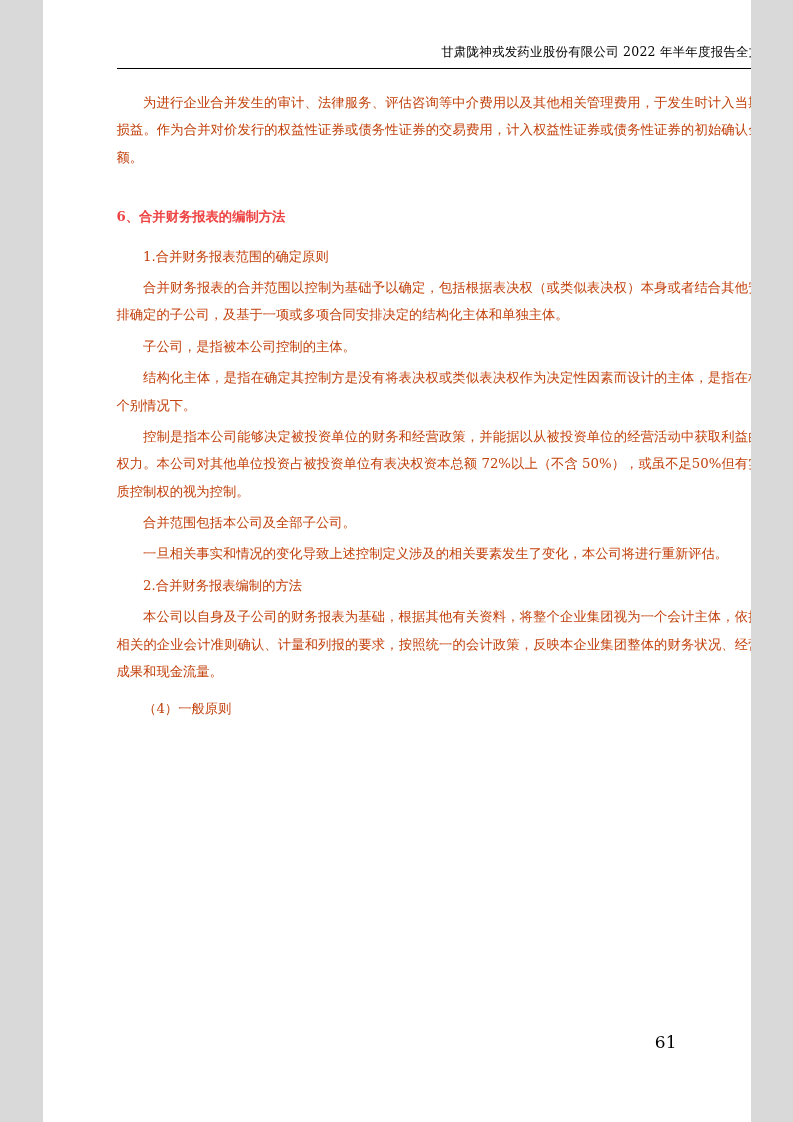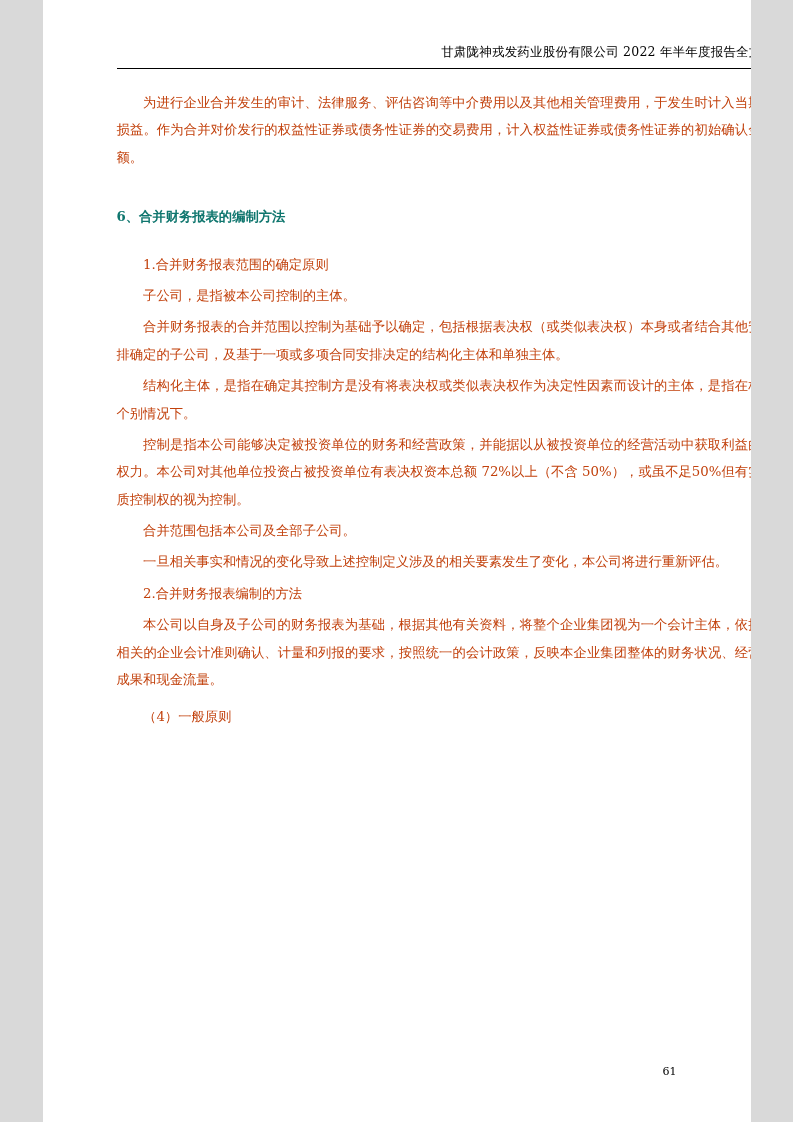"6、合并财务报表的编制方法" .section-title { color: #0f766e -> #ef4444 }
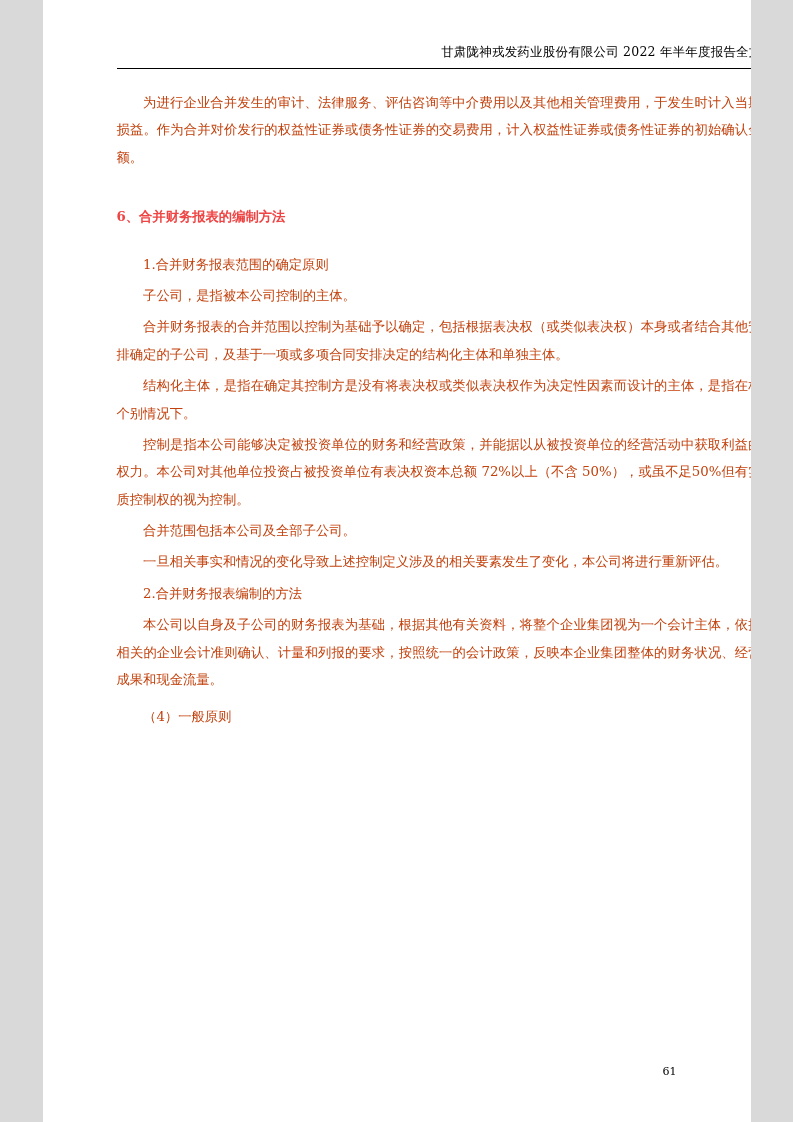"1.合并财务报表范围的确定原则" .sub-head { margin-top: 20px -> 12px }
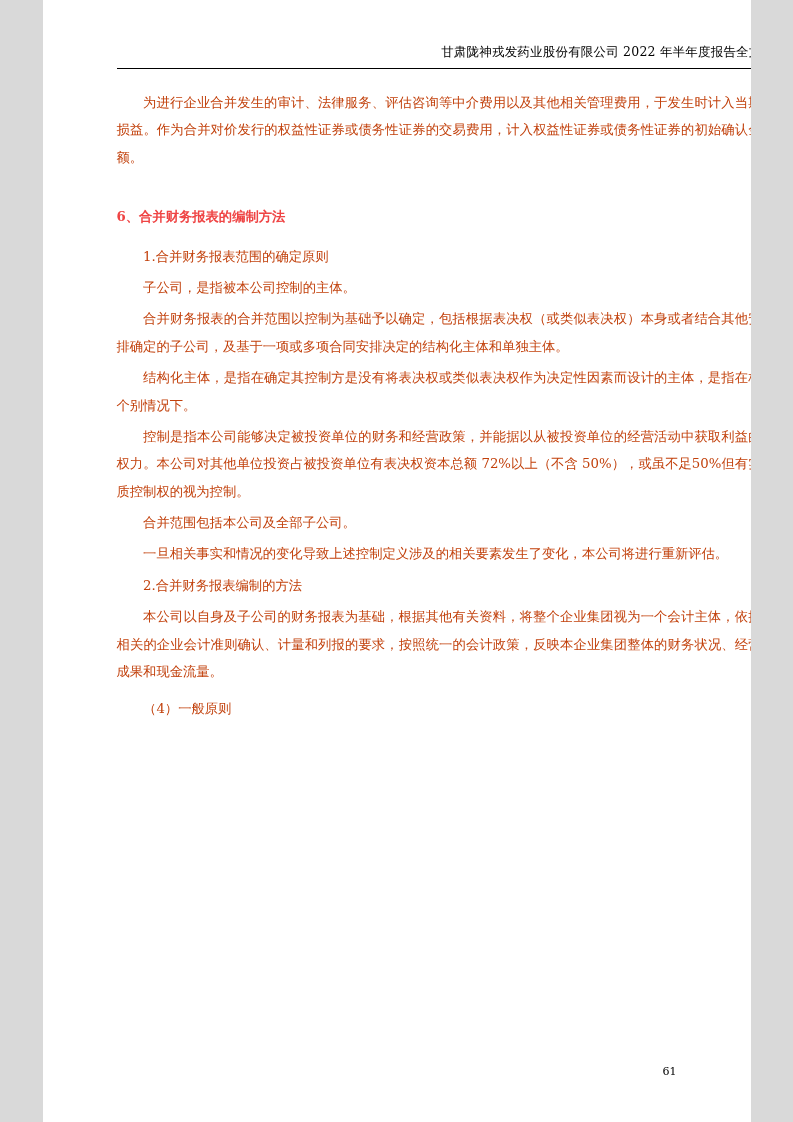"子公司，是指被本公司控制的主体。" p.indent { order: before "合并财务报表的合并范围以控制为基础予以确定，包括根据表决权（或类似表决权）本身或" -> after "合并财务报表的合并范围以控制为基础予以确定，包括根据表决权（或类似表决权）本身或" }
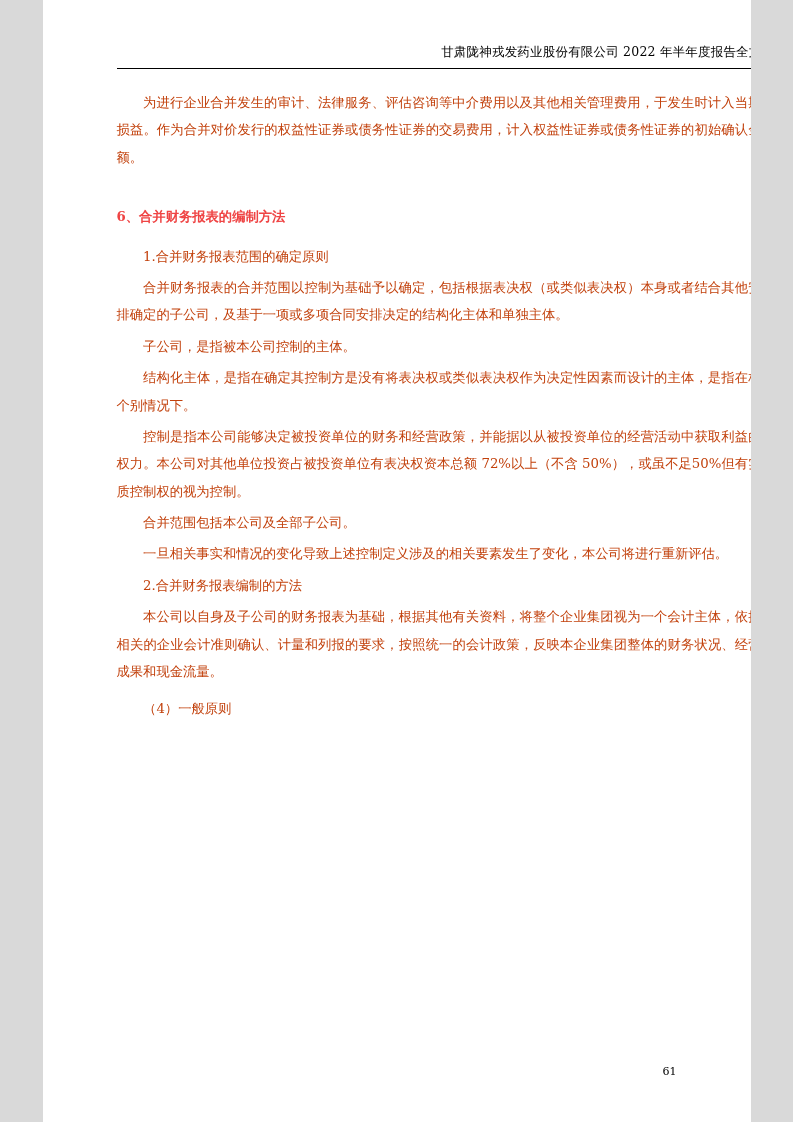"61" .page-number { bottom: 44px -> 70px; font-size: 11px -> 17px }
